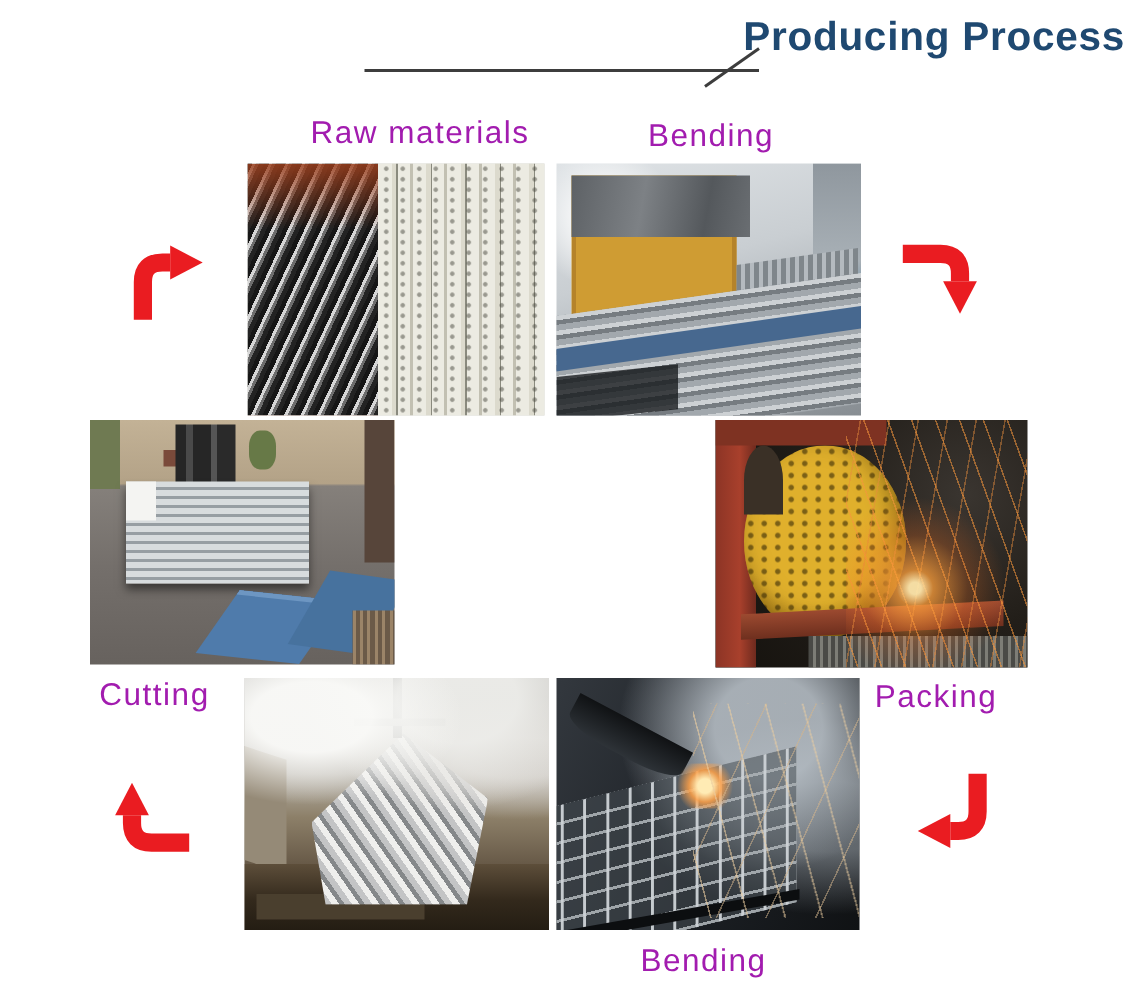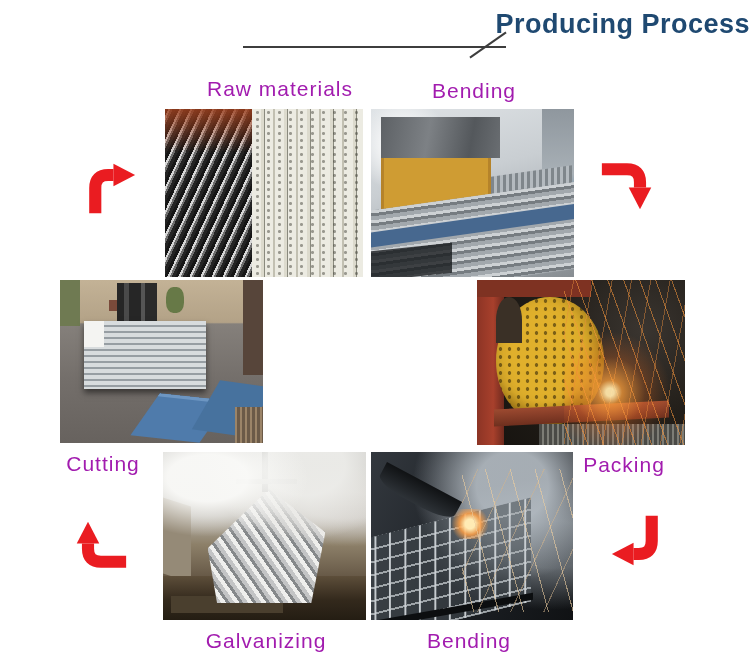"Galvanizing" div.step-label { html: <div>Galvanizing</div> -> none }
